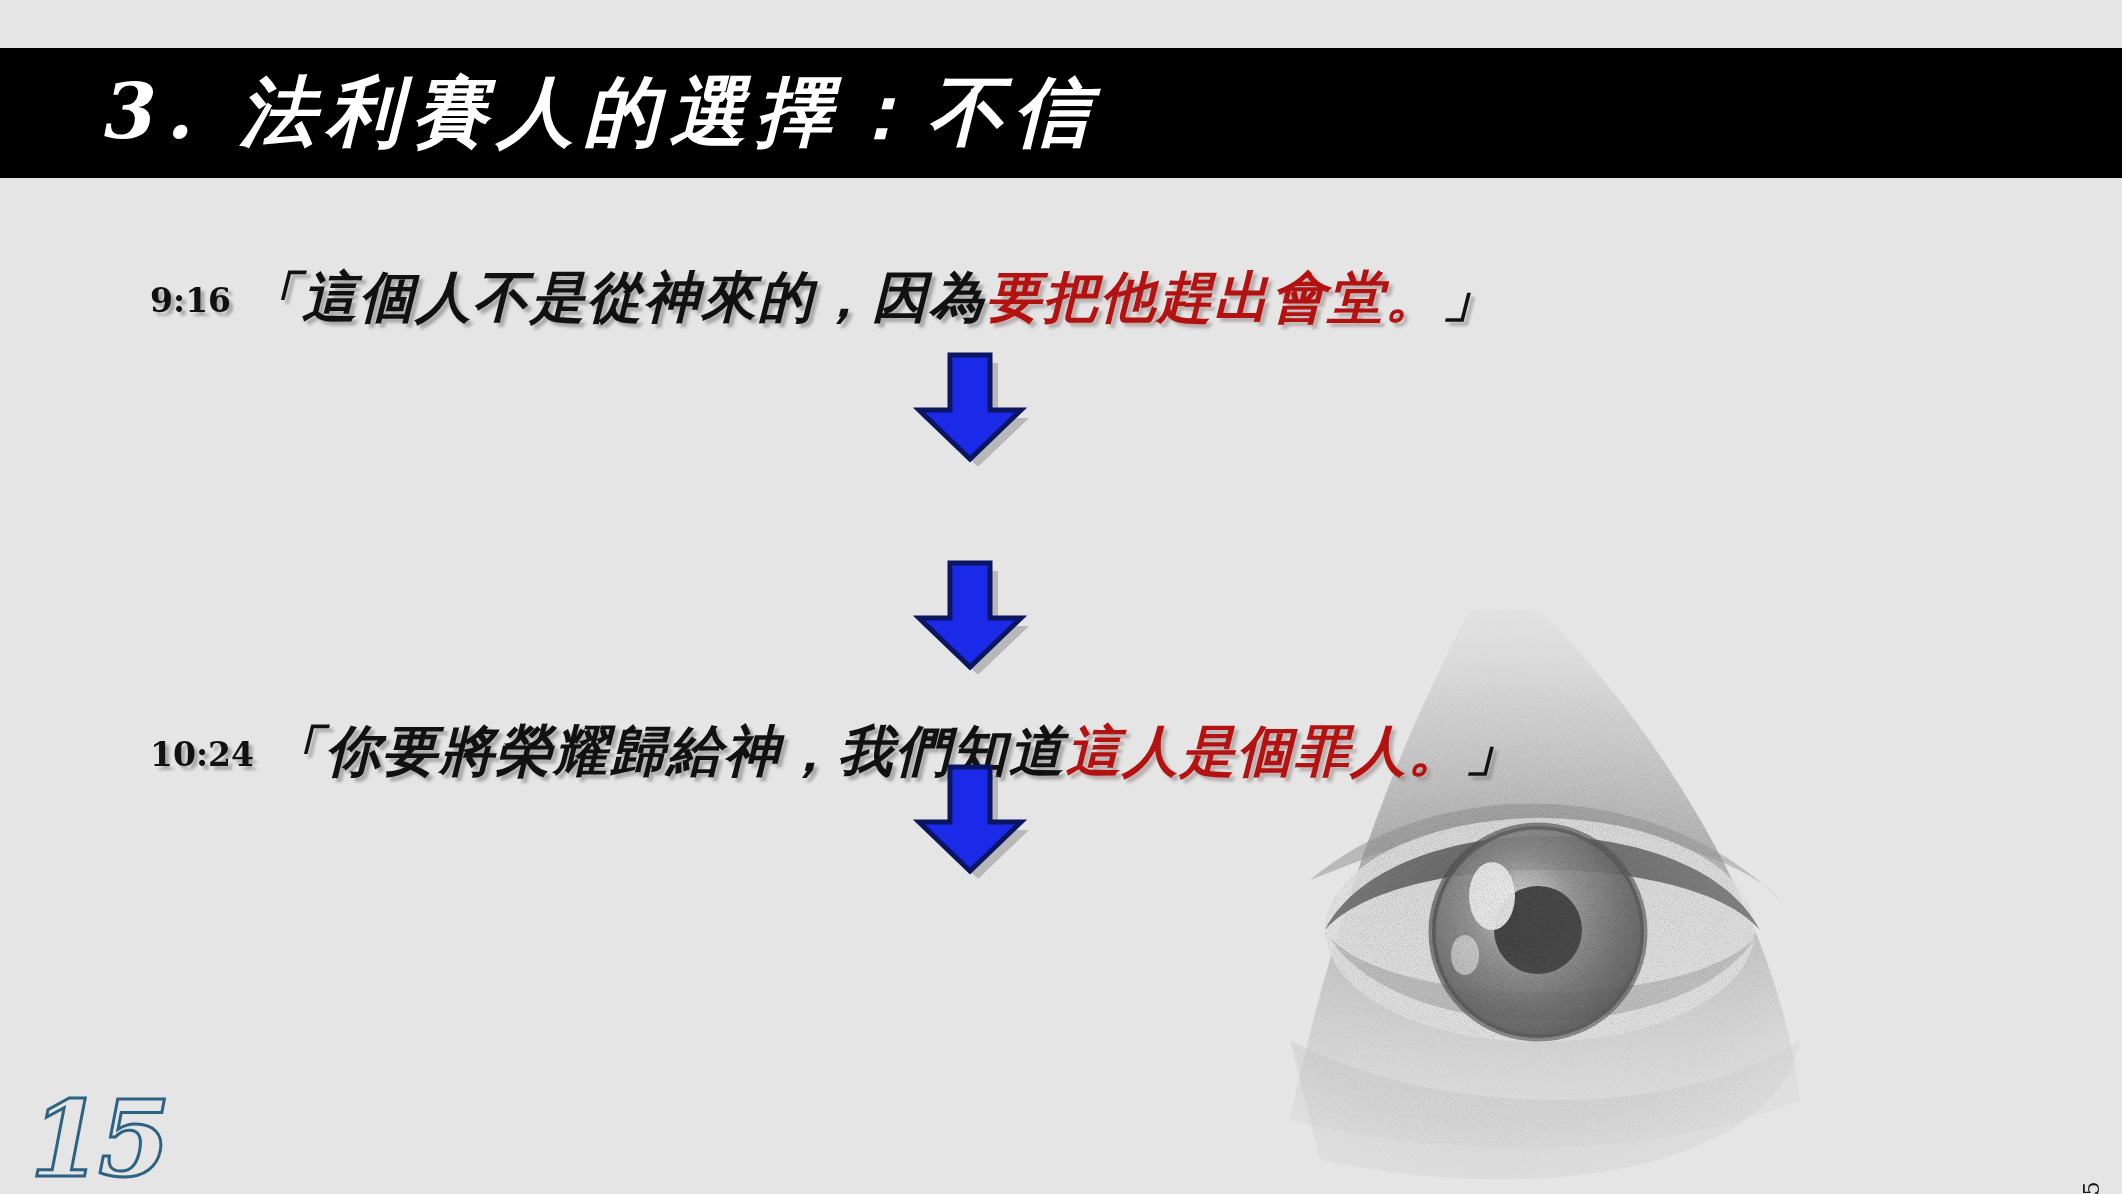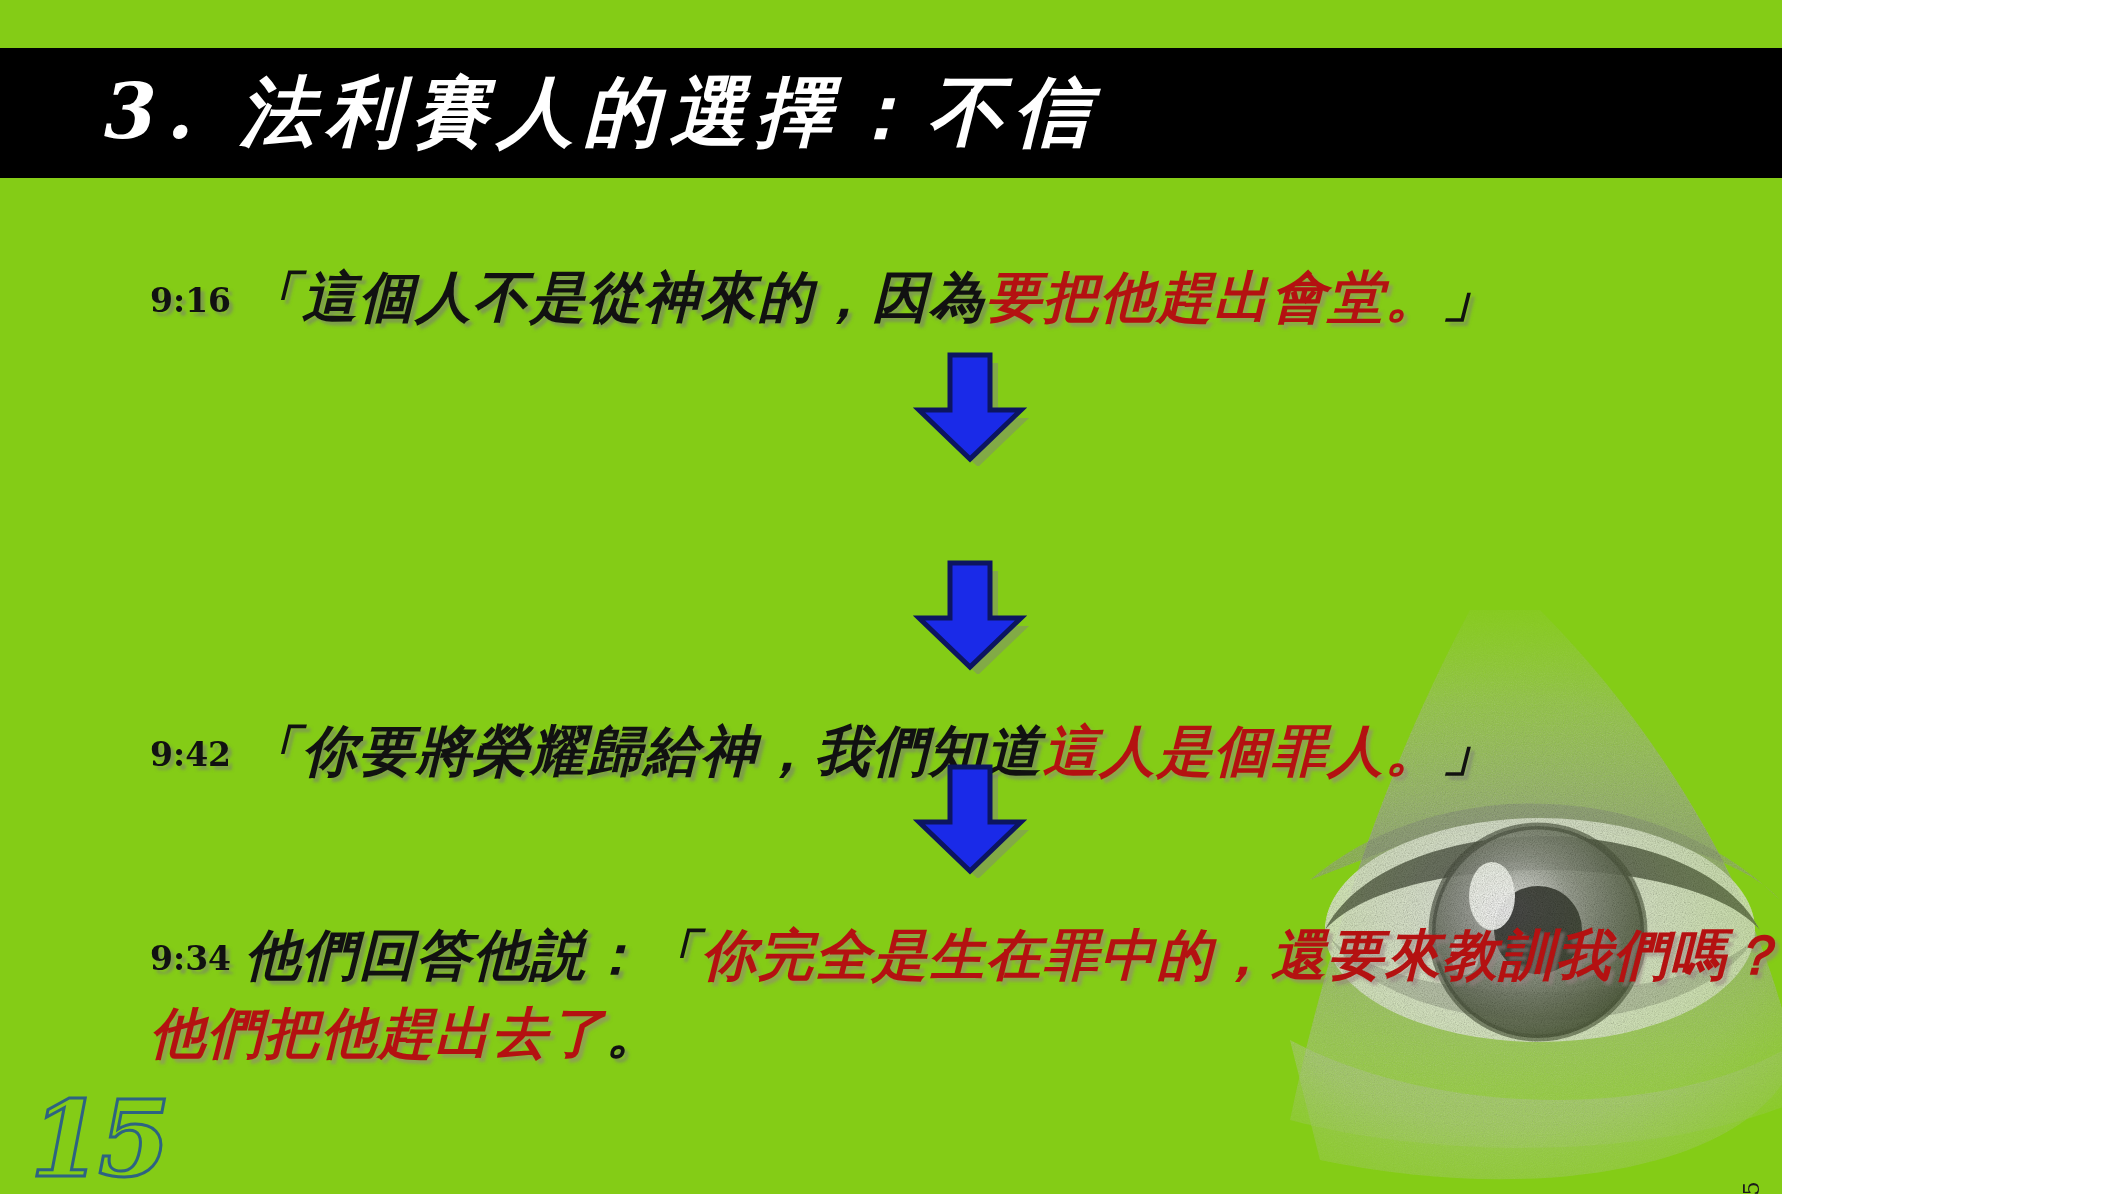"3. 法利賽人的選擇：不信" #slide { background: #84cc16 -> #e5e5e5; width: 1782px -> 2122px }
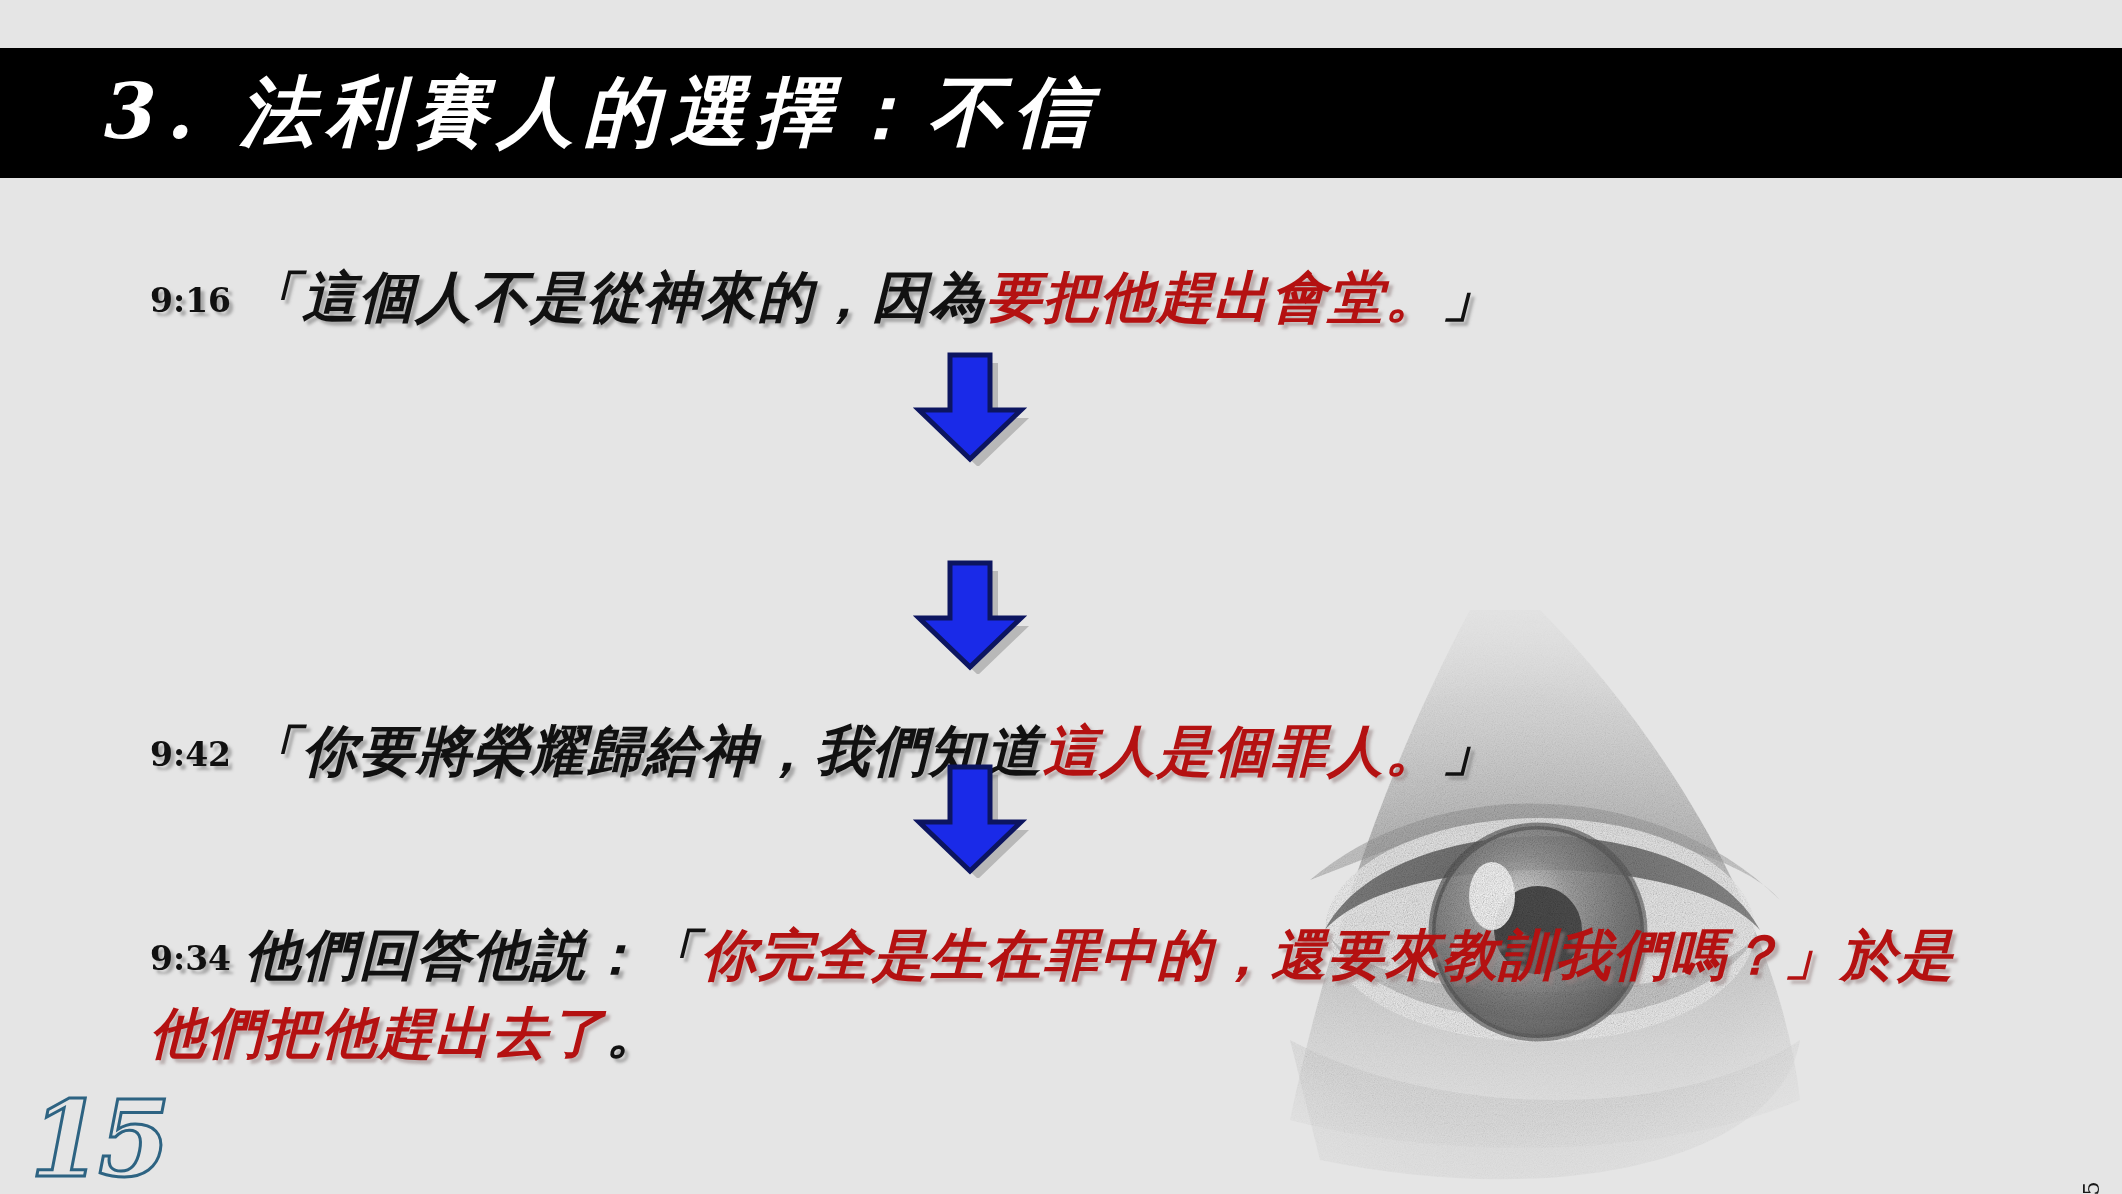"9:42" span.ref { text: 9:42 -> 10:24 }
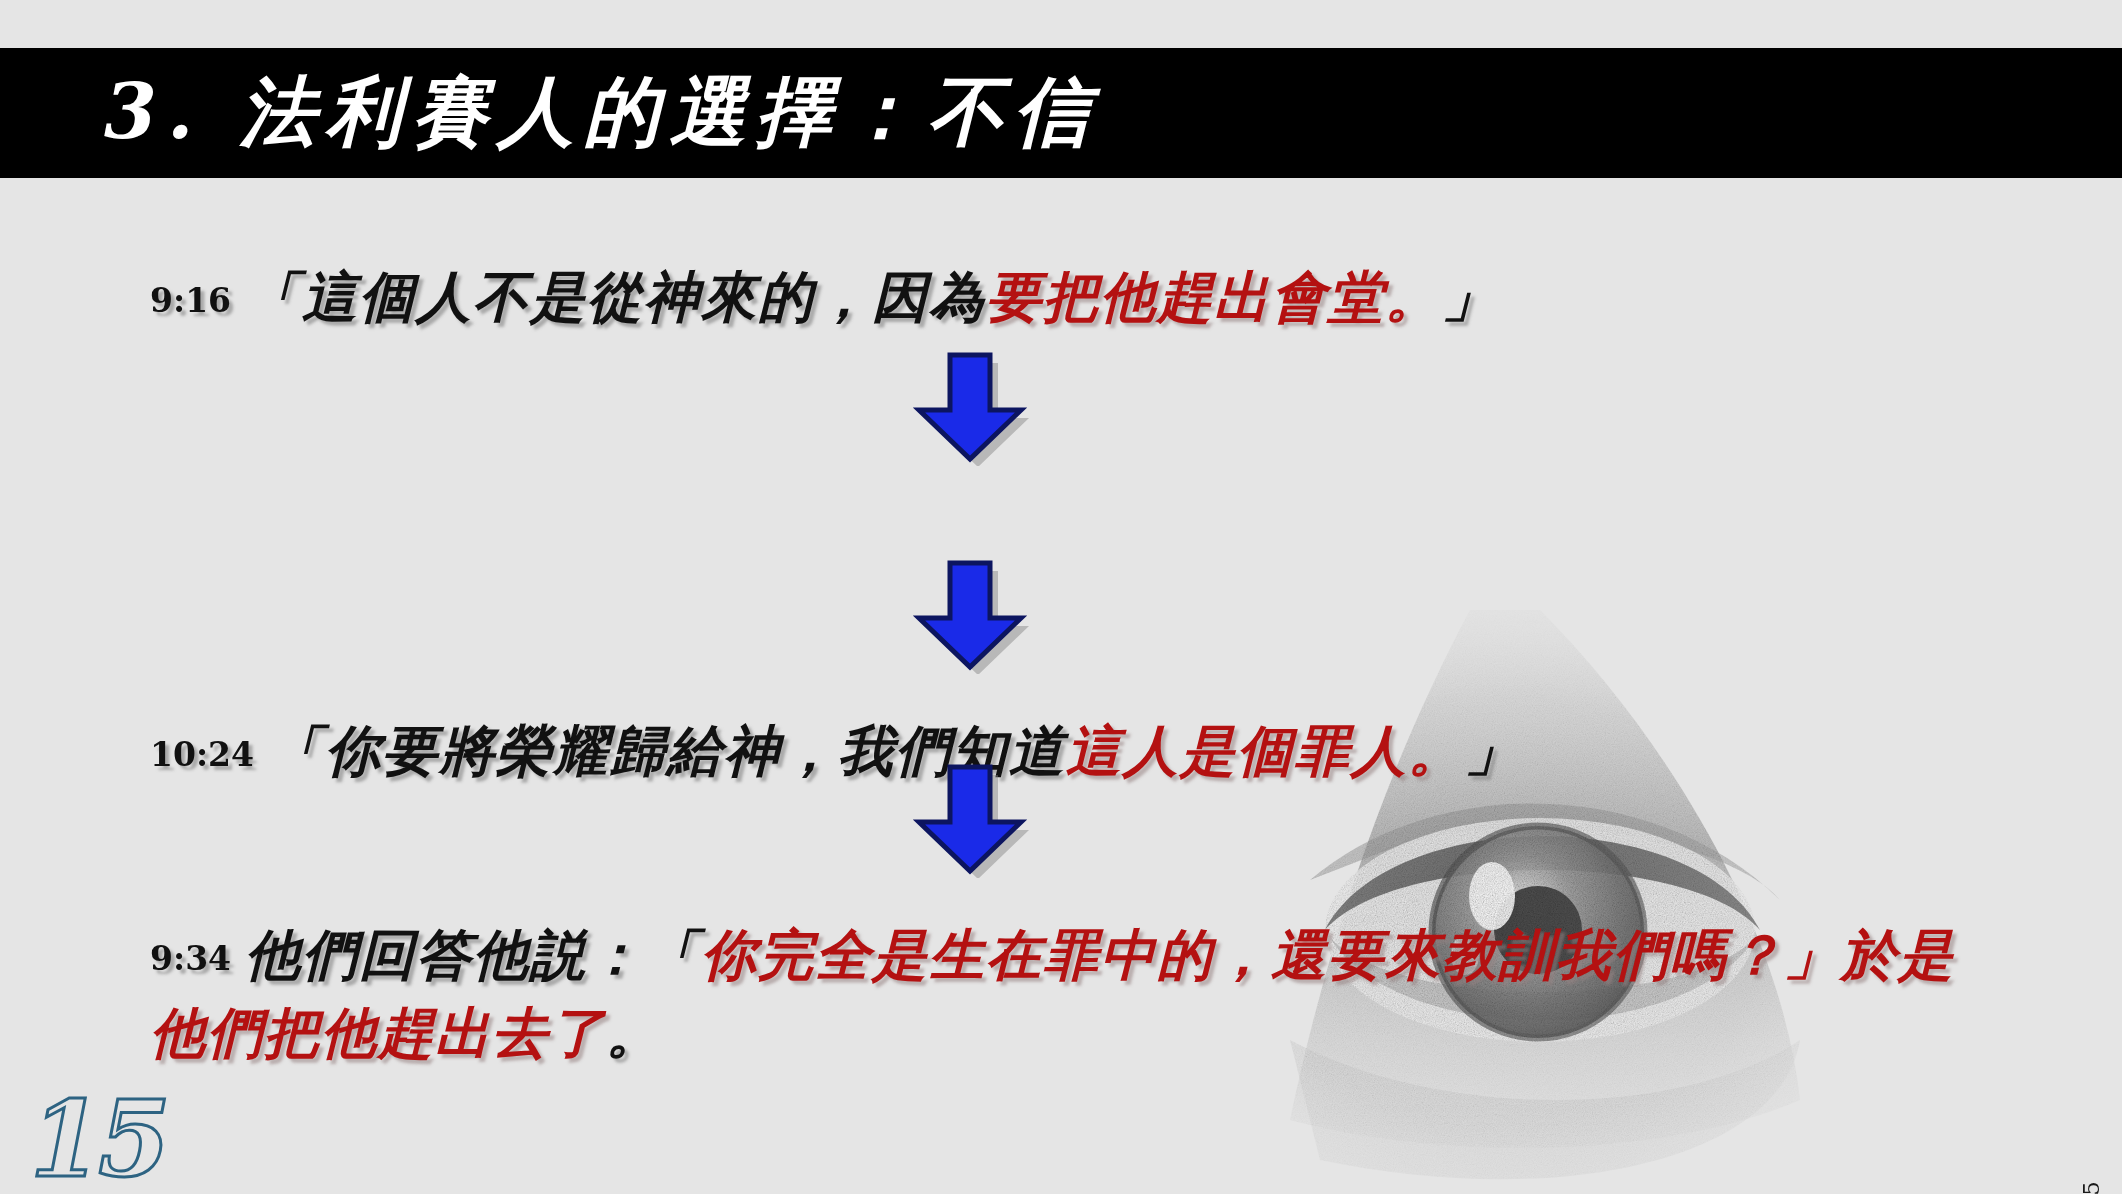"9:34" div.verse { html: <div> <span>9:34</span><span>他們回答他説：「</span><span>你完全是生在罪中的，還要來教訓我們嗎？」於是他們把他趕出去了</span><span>。</span> </div> -> none }
